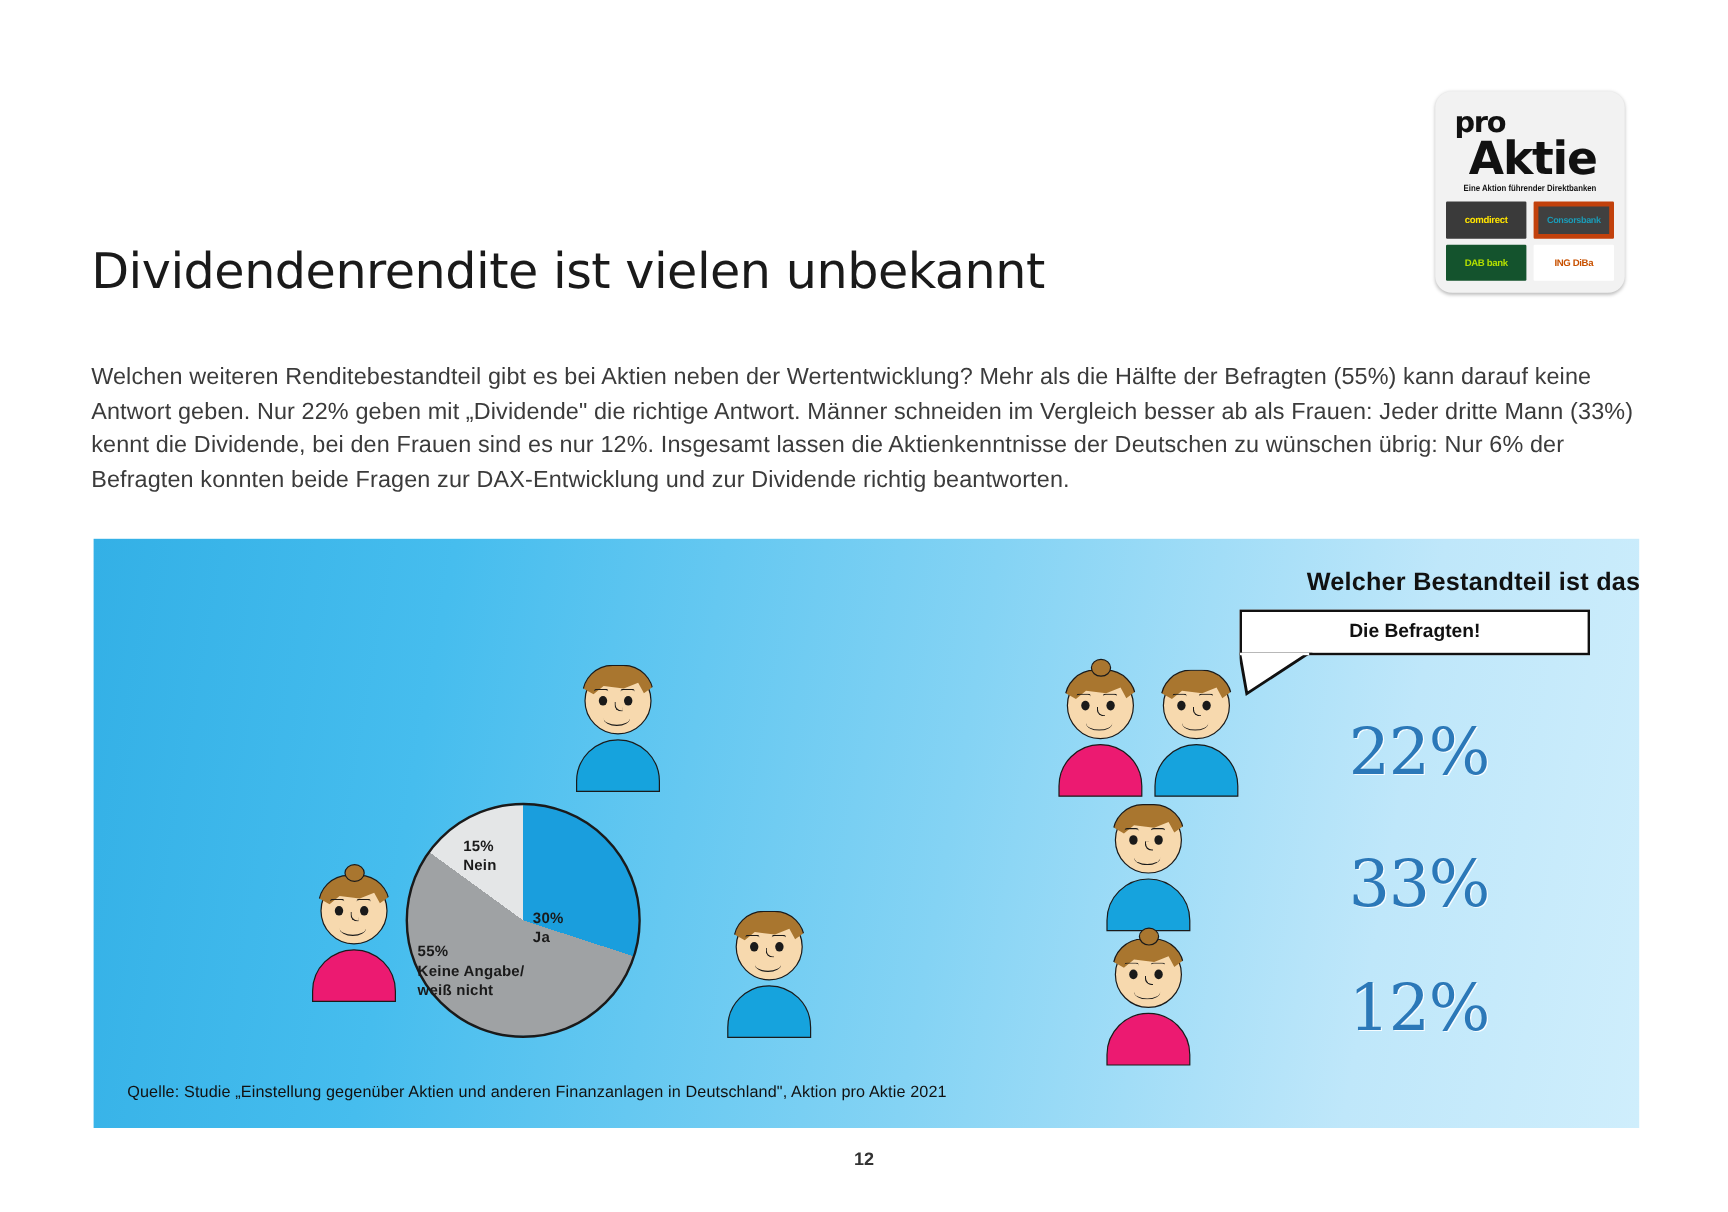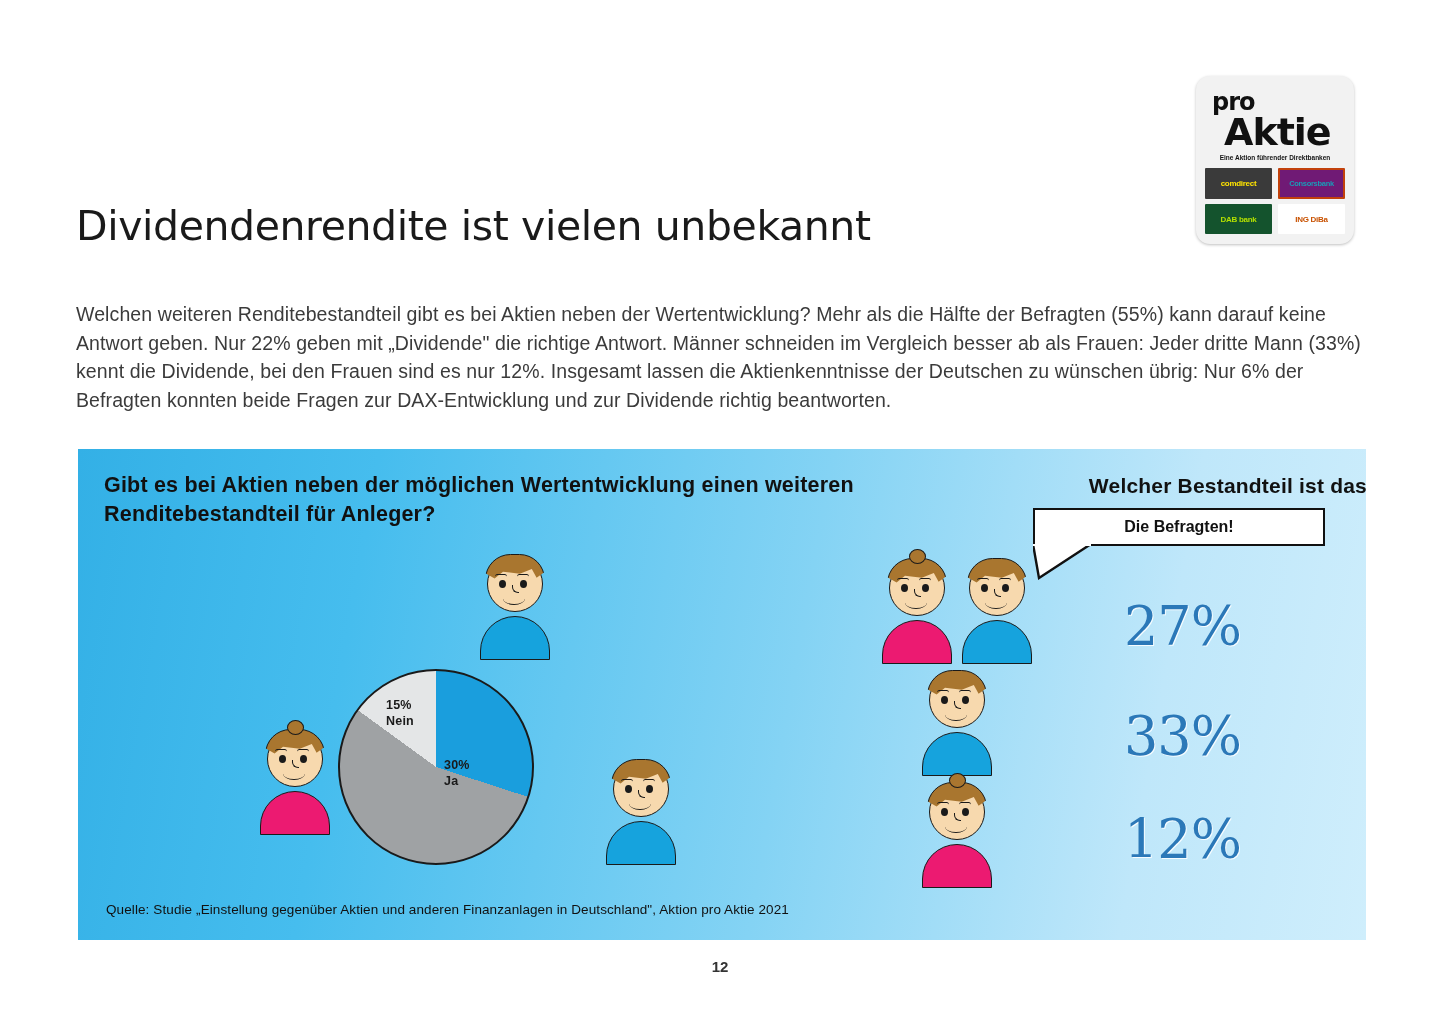"Consorsbank" .plogo-consors { background: #701a75 -> #404040; border: 2px solid #c2410c -> 4px solid #c2410c }
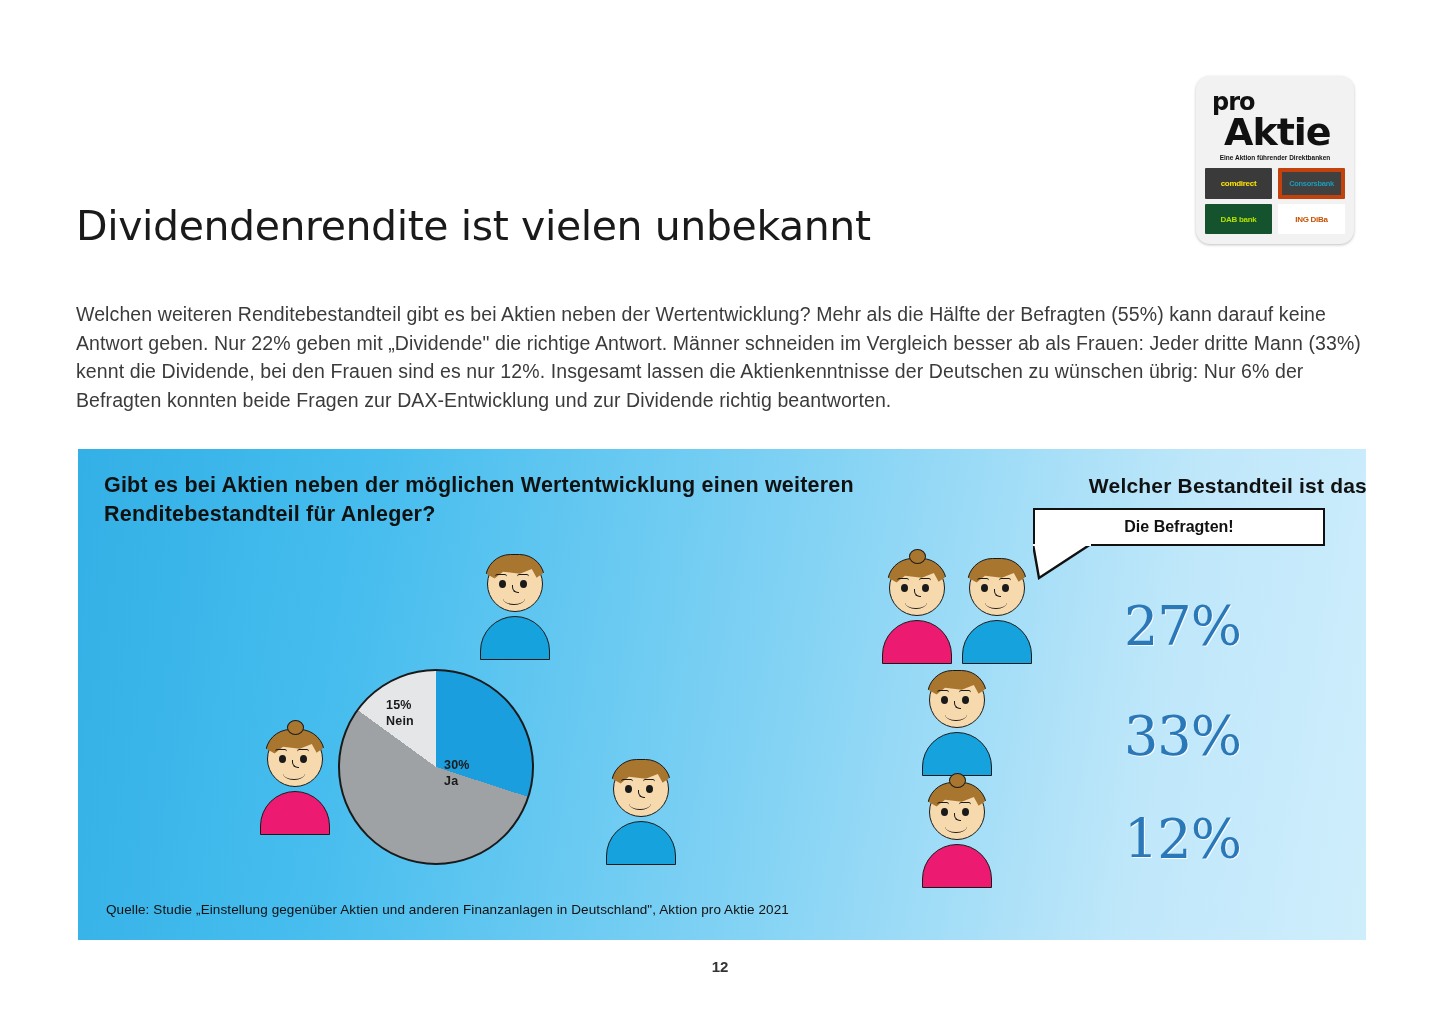"Gibt es bei Aktien neben" div.panel-q-left { html: <div>Gibt es bei Aktien neben der möglichen Wertentwicklung einen weiteren Renditebestandteil für Anleger?</div> -> none }
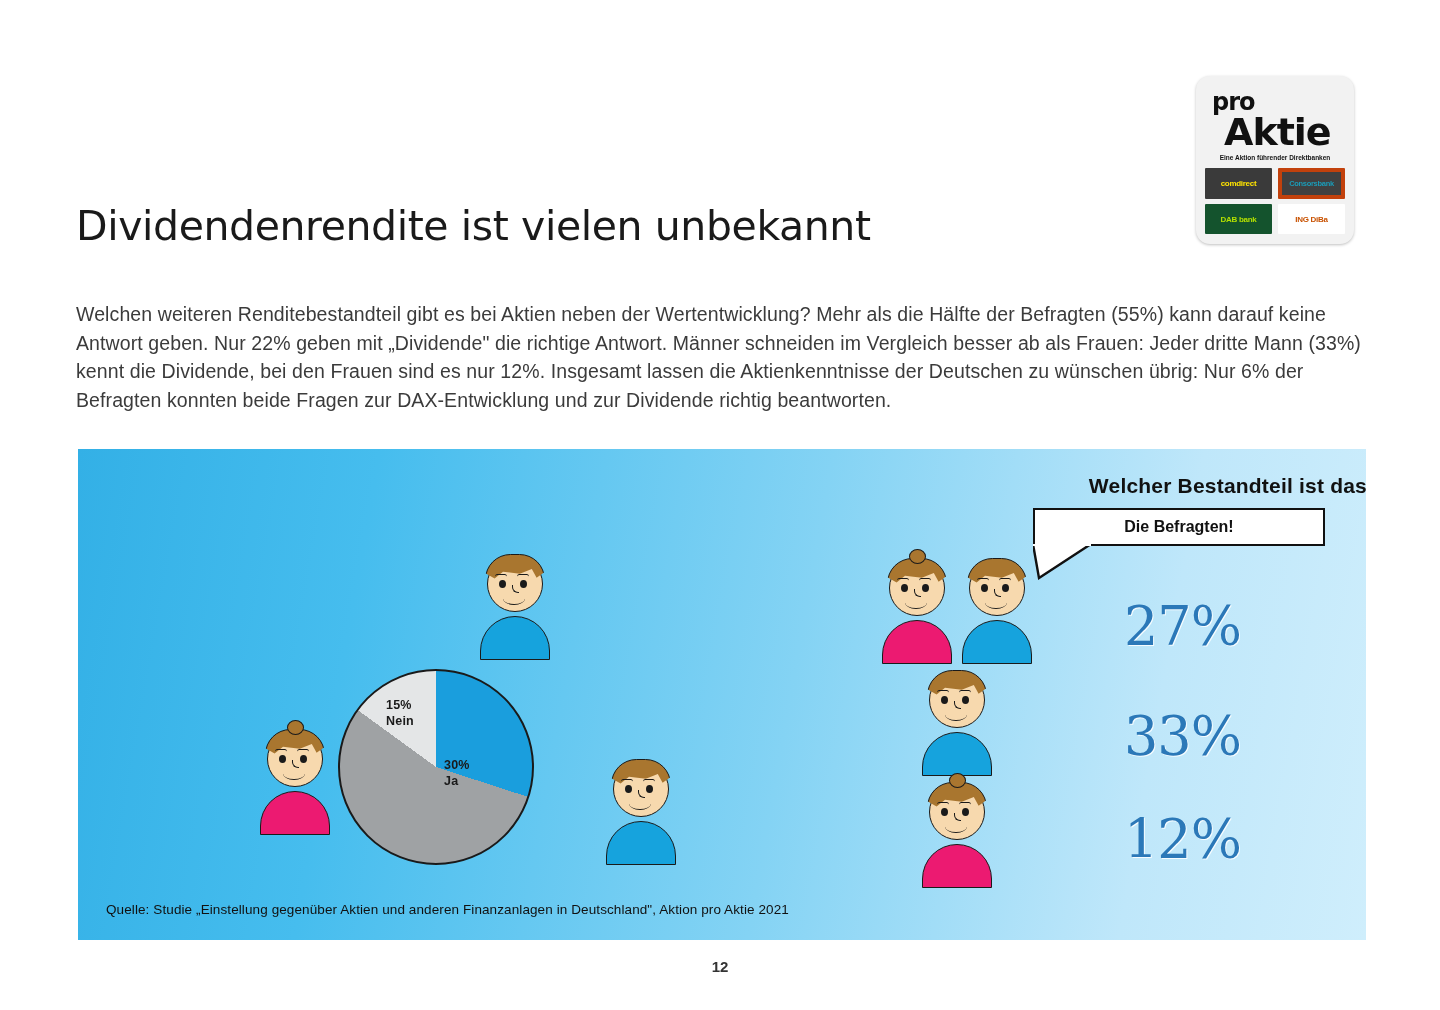"27%" div.pct { text: 27% -> 22% }
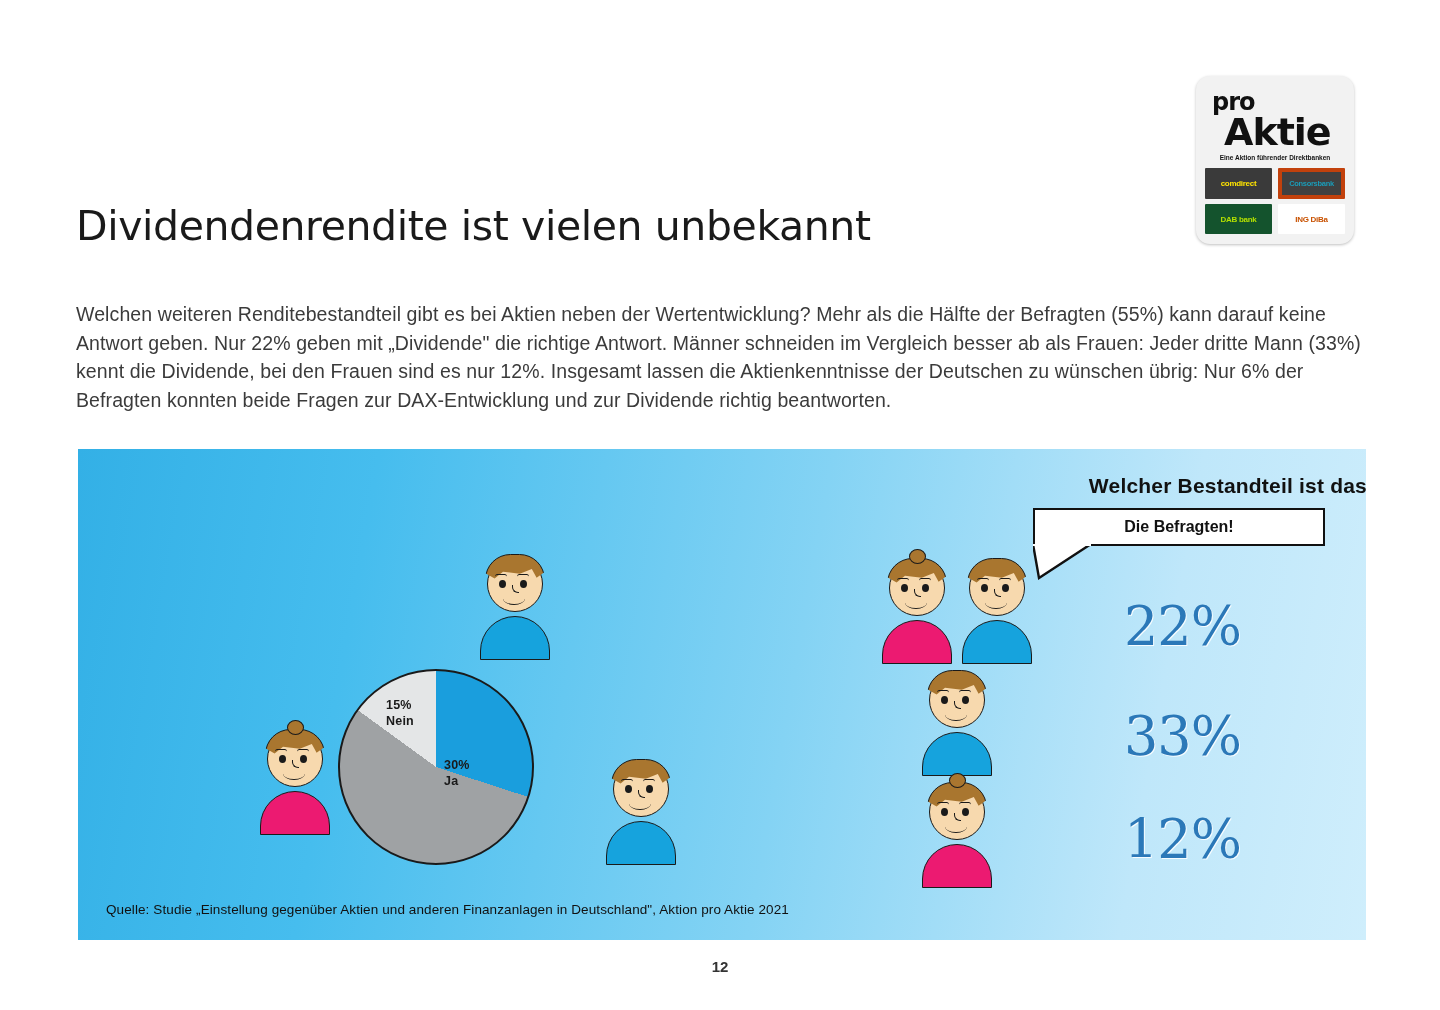"55%" div.pie-label { html: none -> <div> <div>55%</div> <div>Keine Angabe/</div> <div>weiß nicht</div> </div> }
